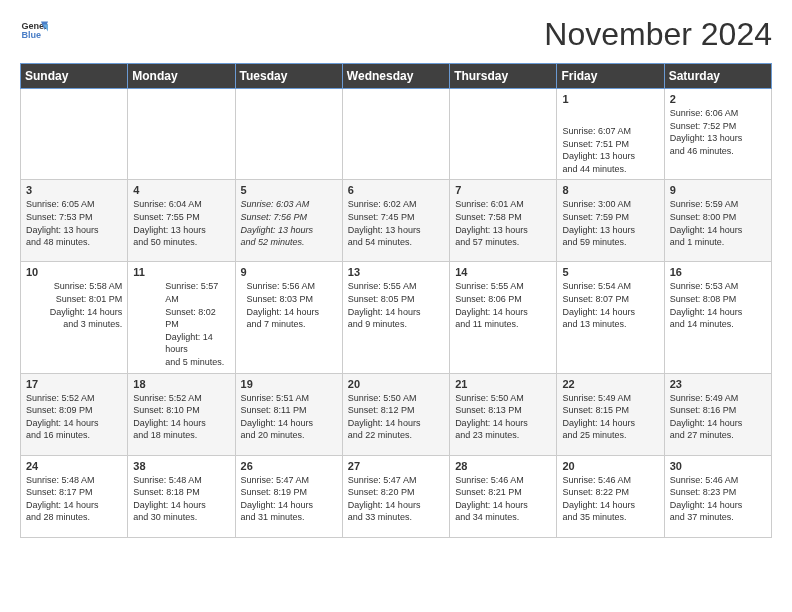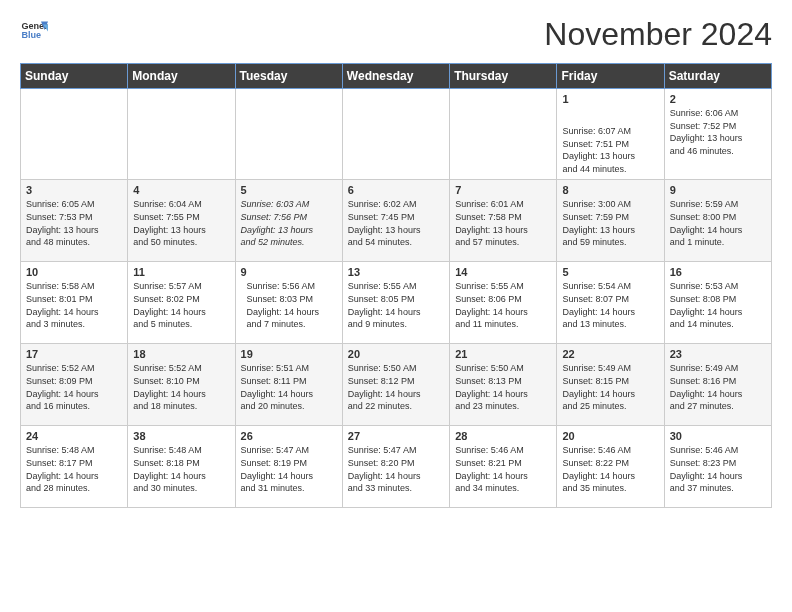"Sunrise: 5:58 AM" div.day-info { text-align: none -> right }
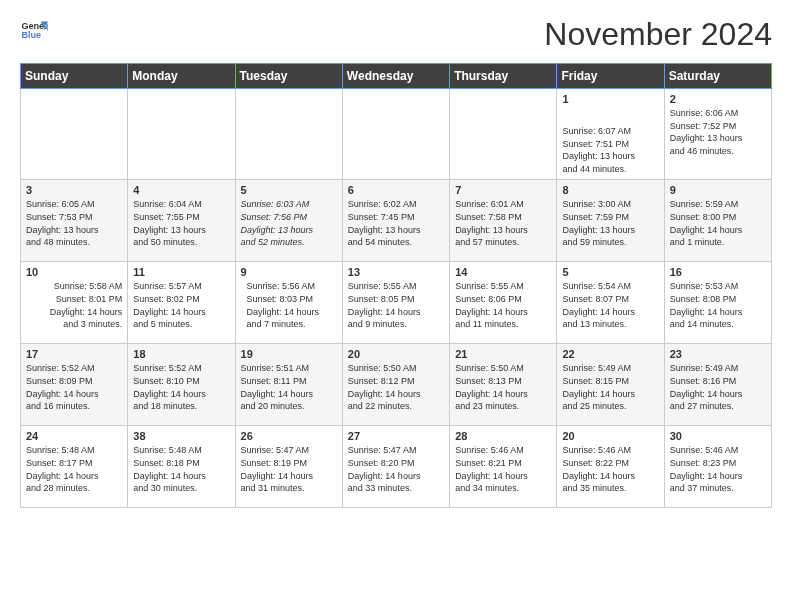"Sunrise: 5:57 AM" div.day-info { margin-left: none -> 32px }
